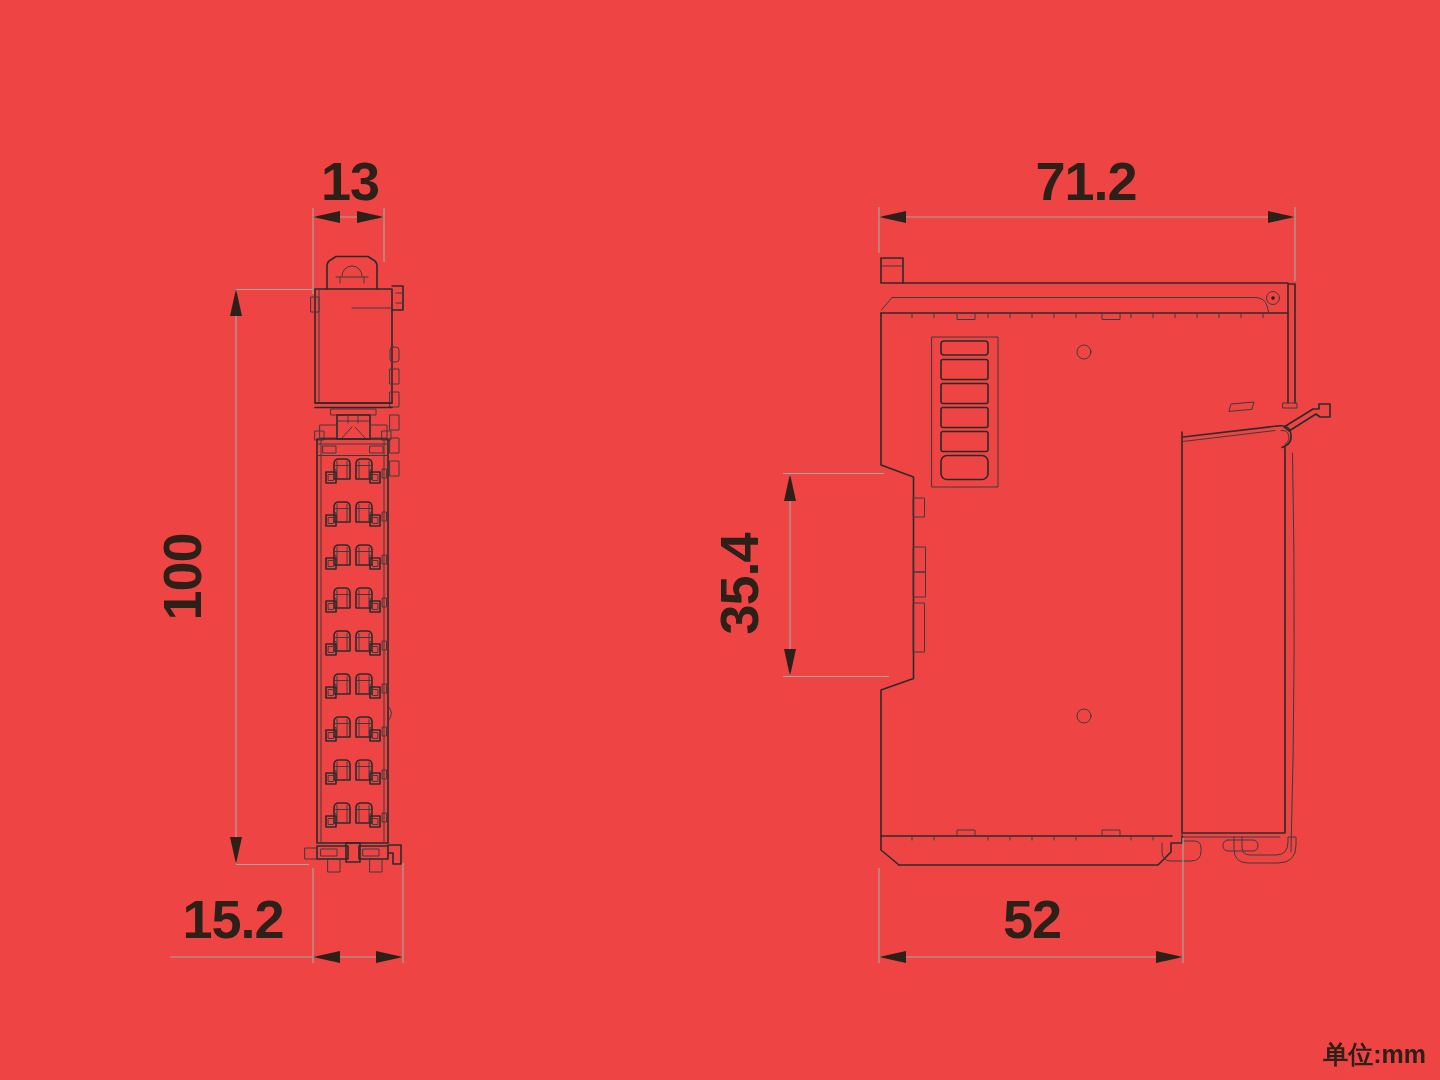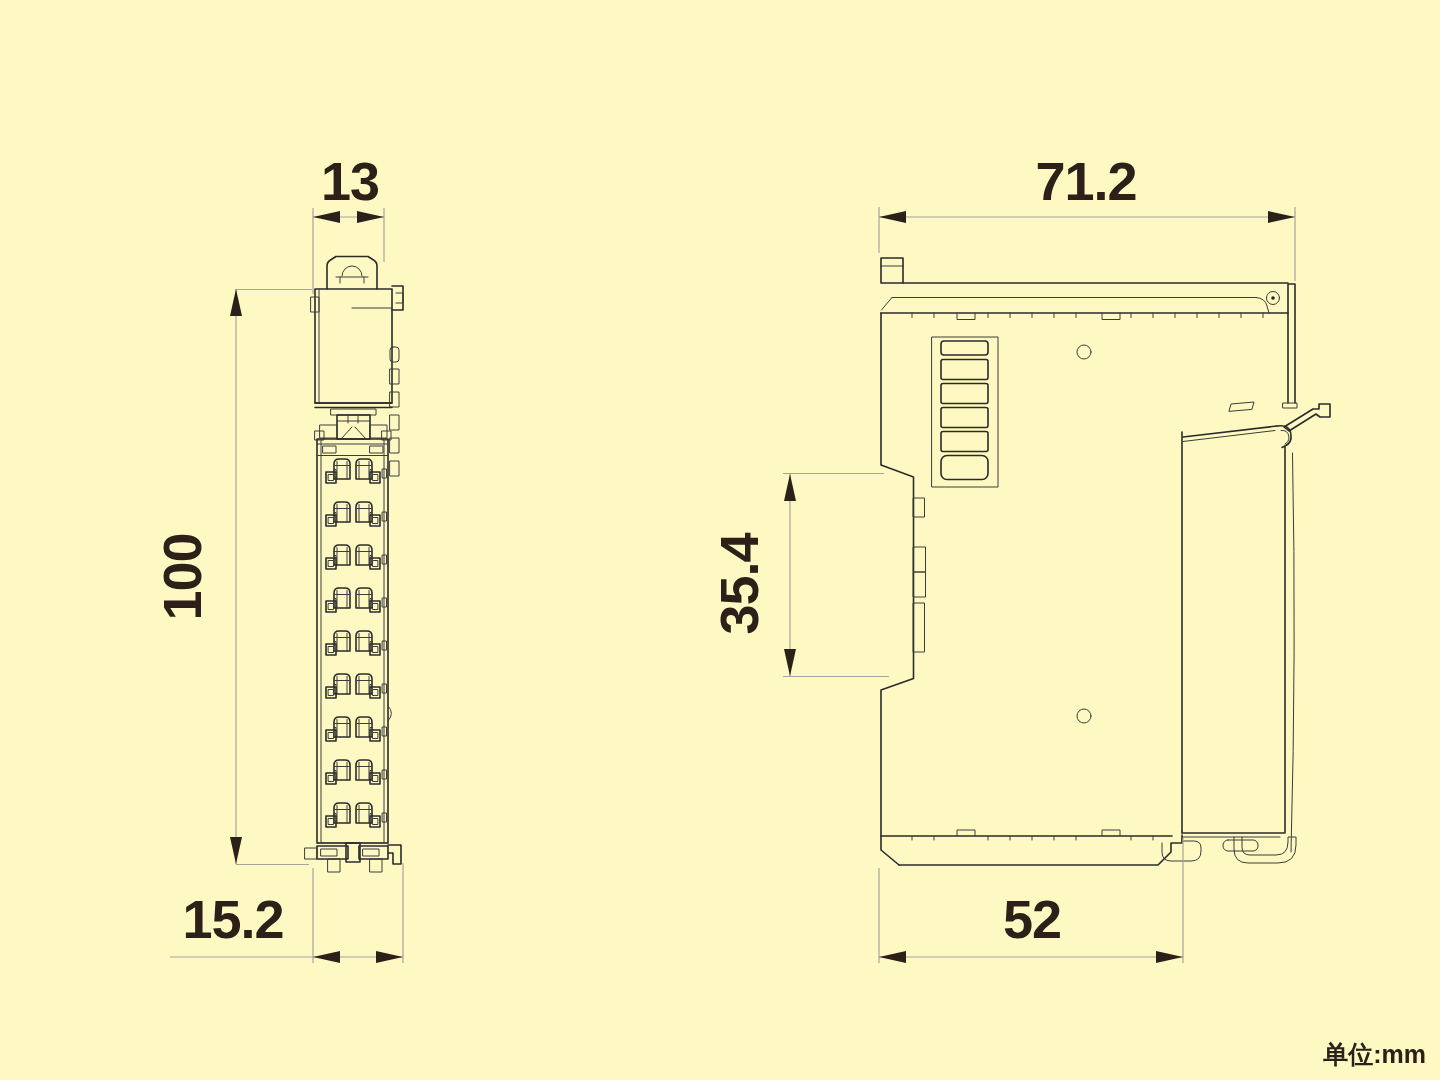"13" .canvas { background: #fef9c3 -> #ef4444 }
